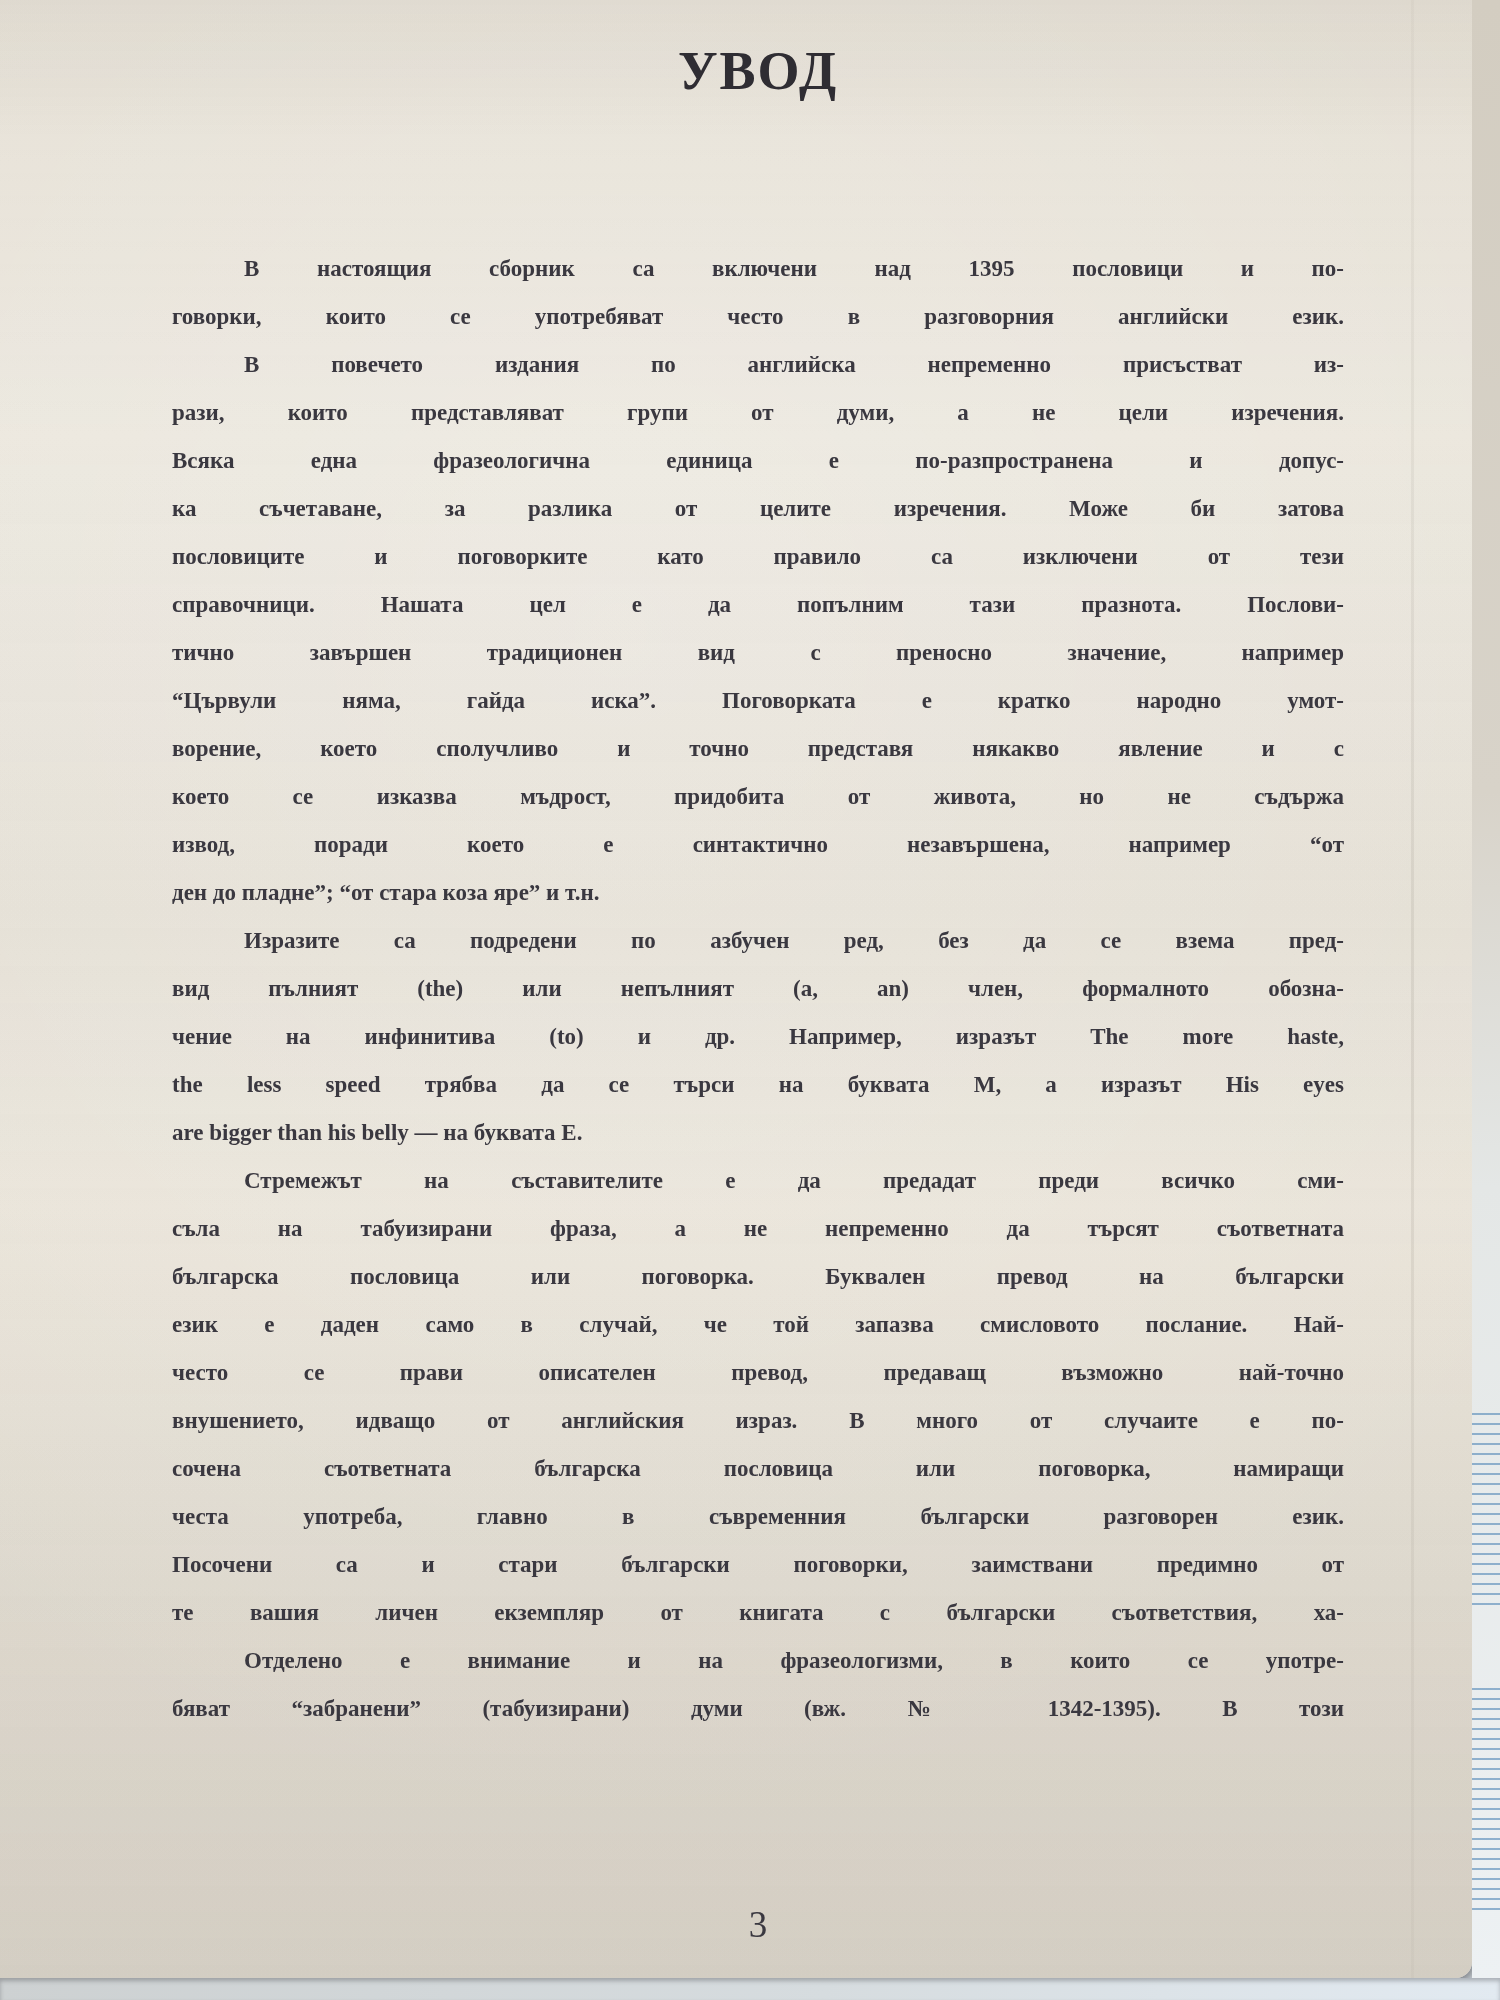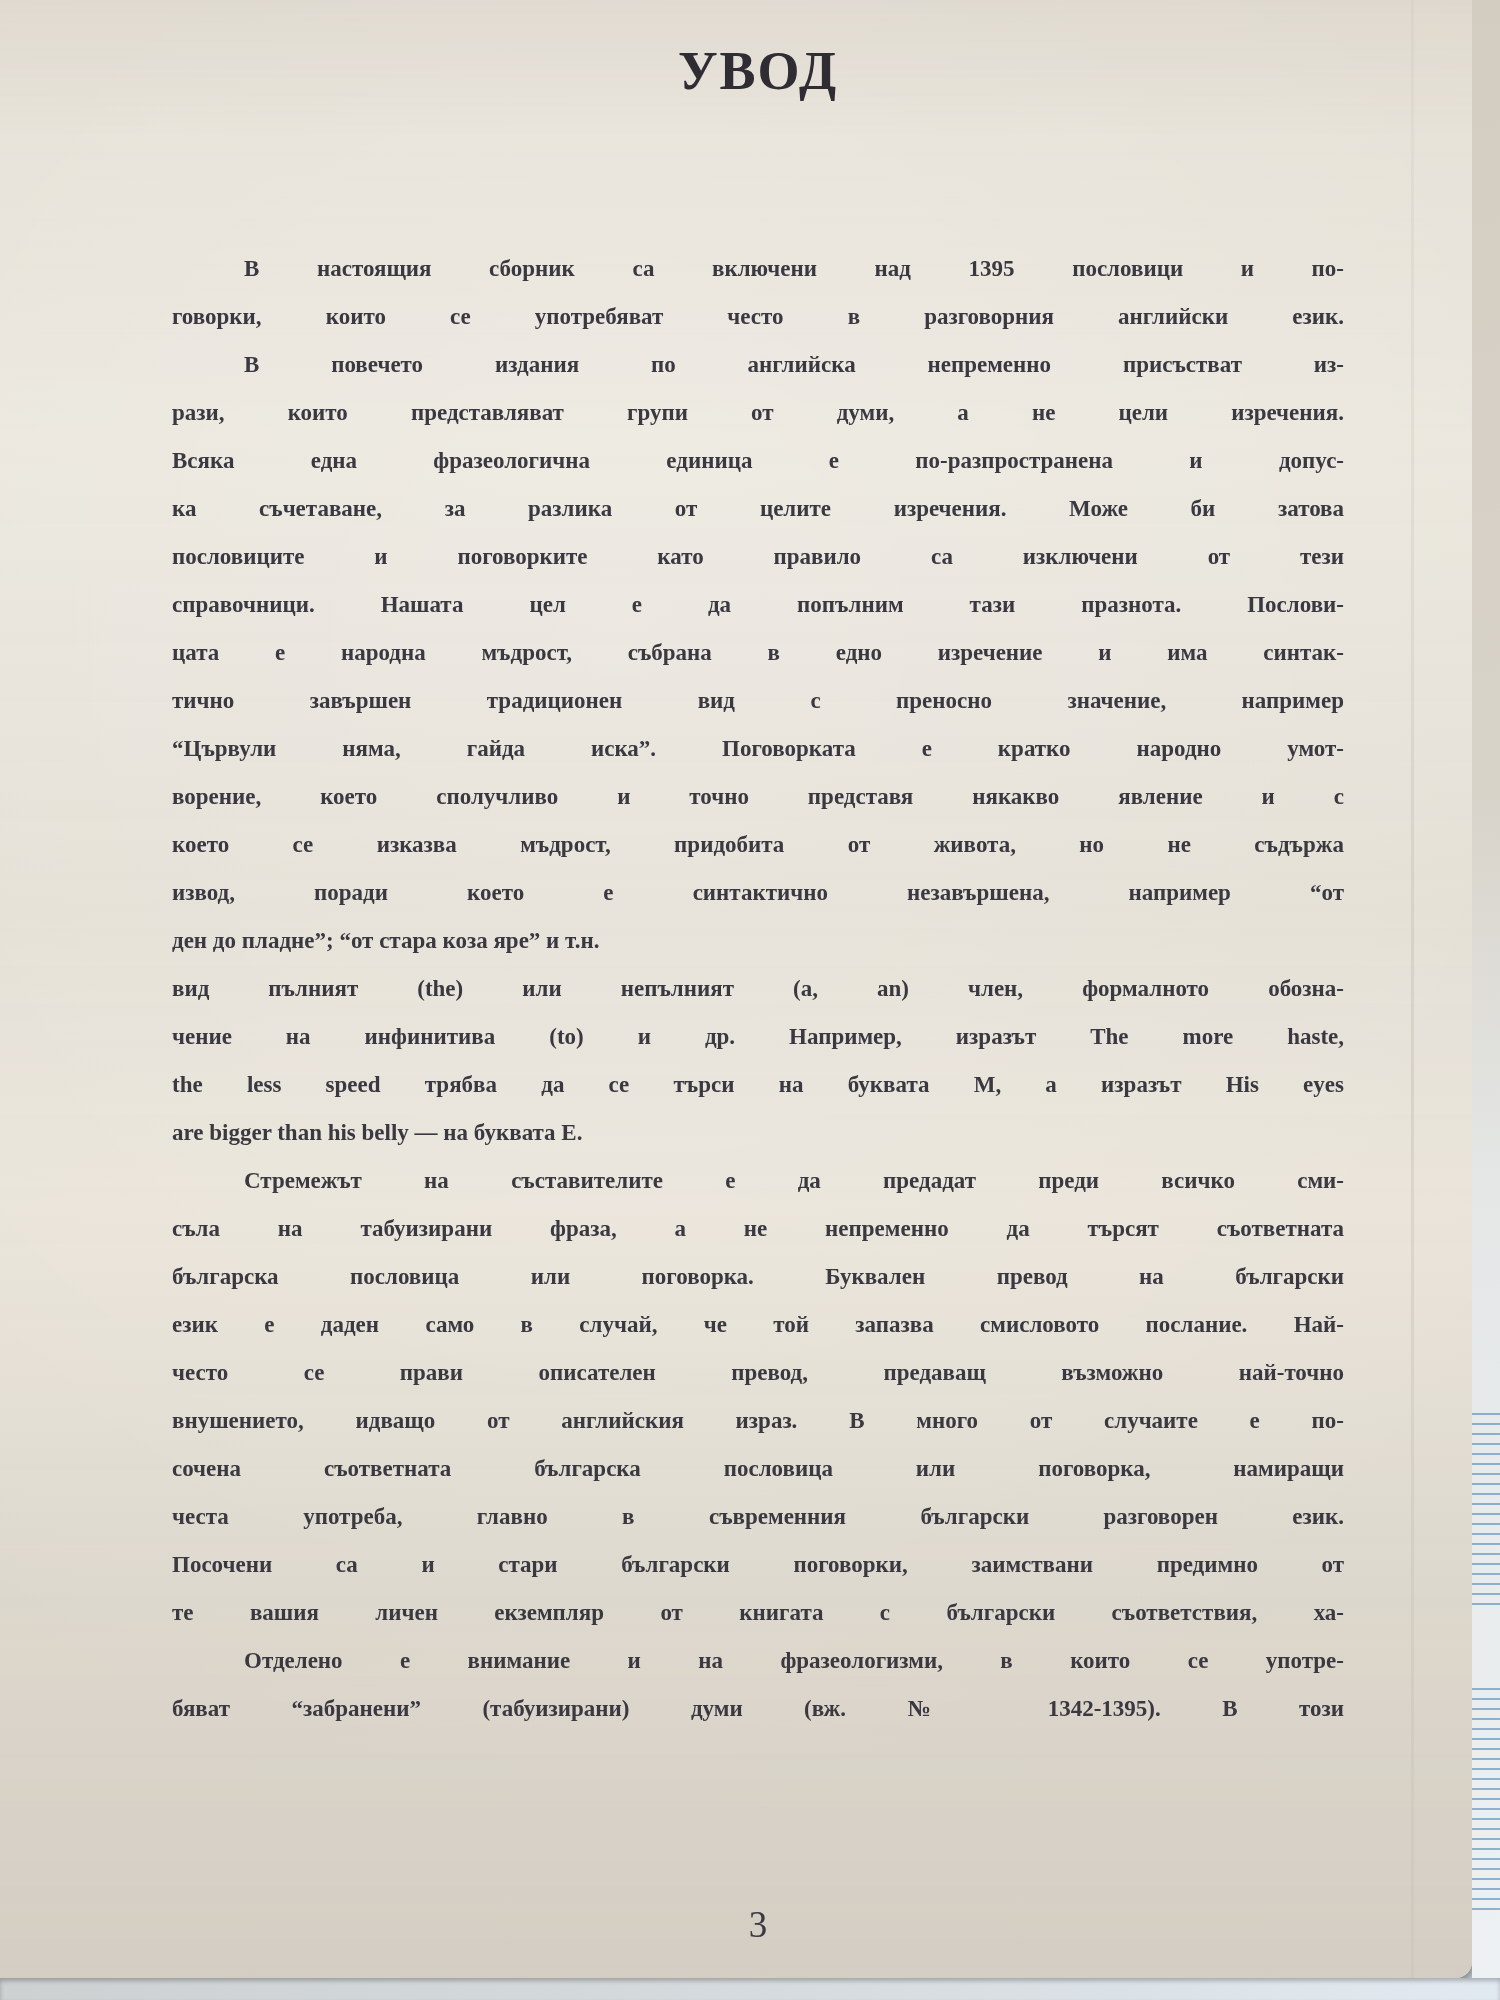"цата е народна мъдрост, събрана" div.line { html: <div>цата е народна мъдрост, събрана в едно изречение и има синтак-</div> -> none }
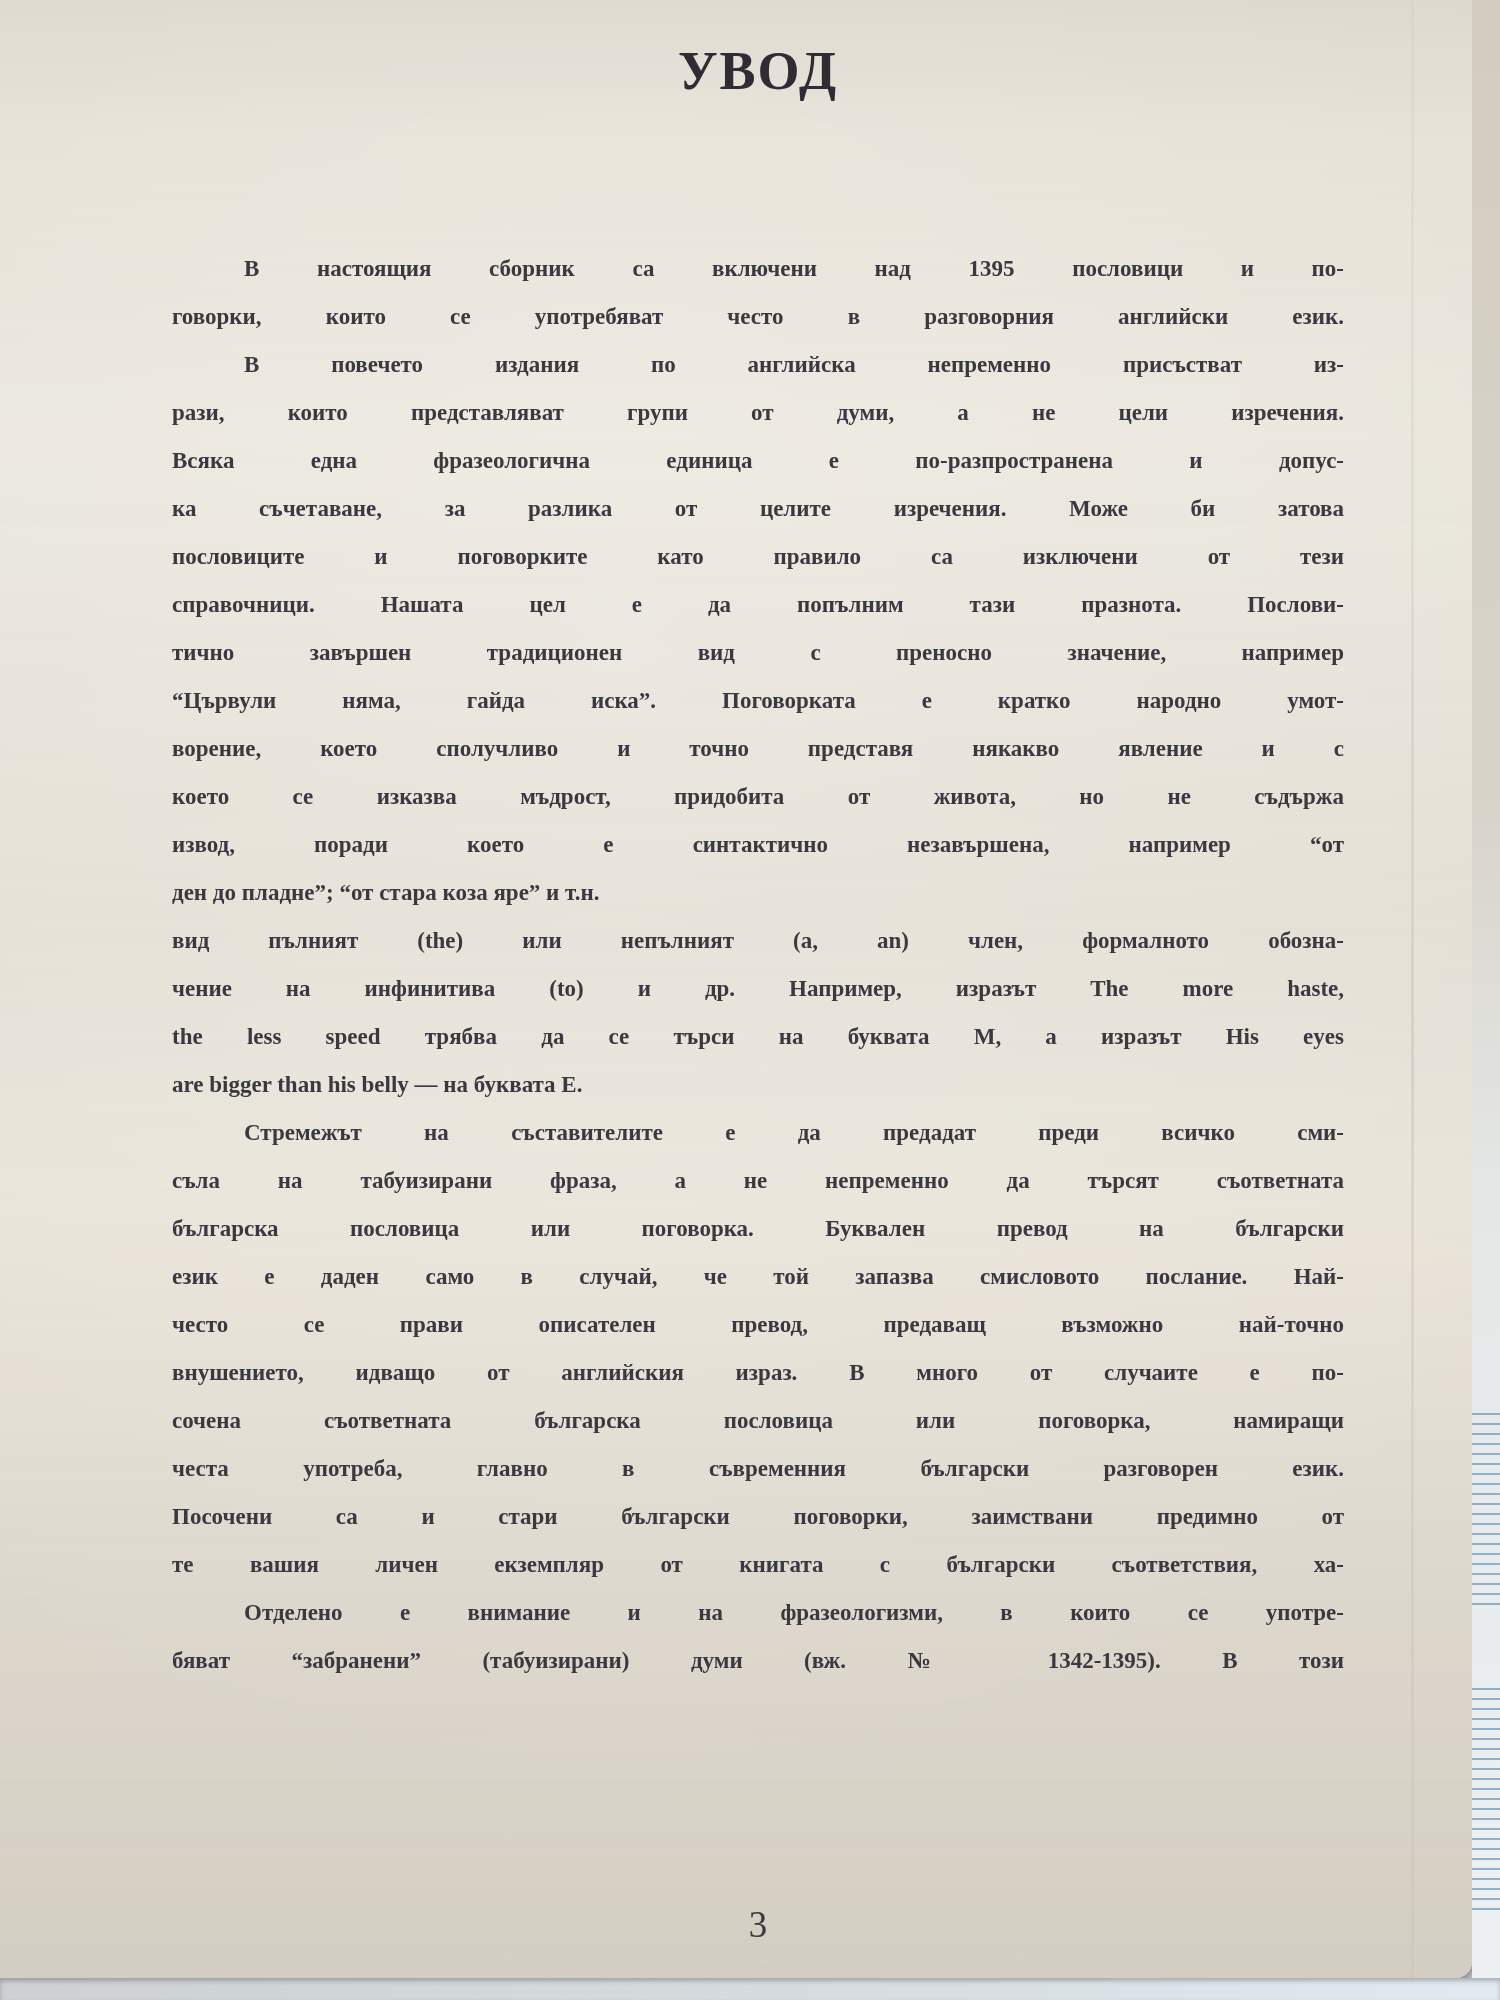"Изразите са подредени по азбучен" div.line { html: none -> <div>Изразите са подредени по азбучен ред, без да се взема пред-</div> }
